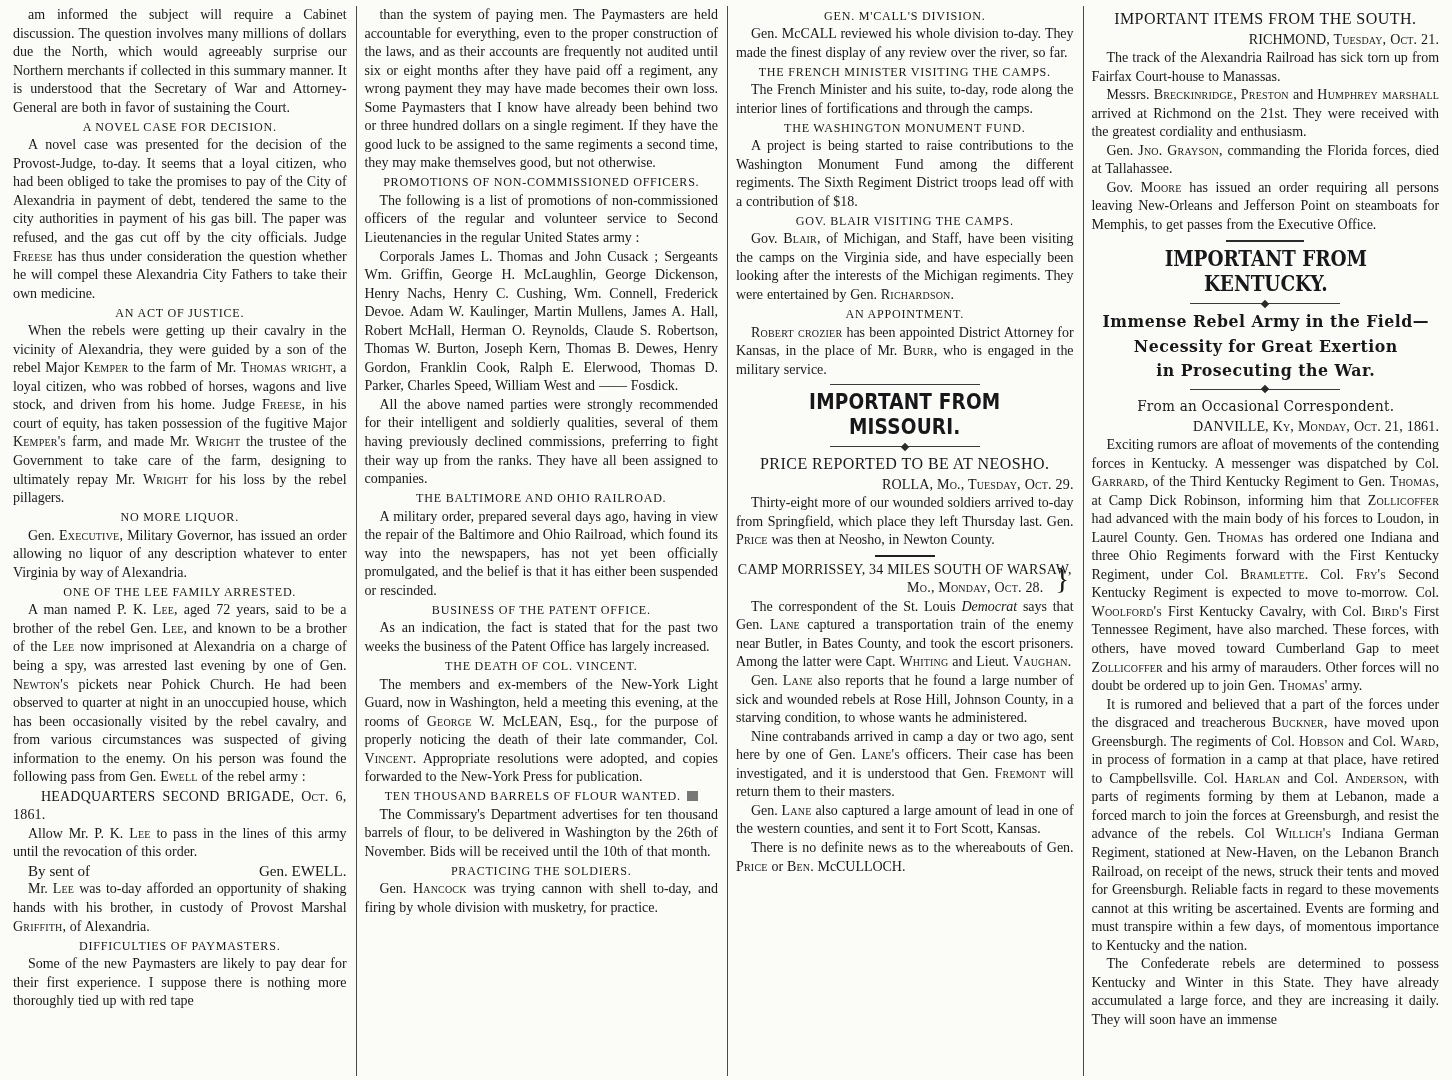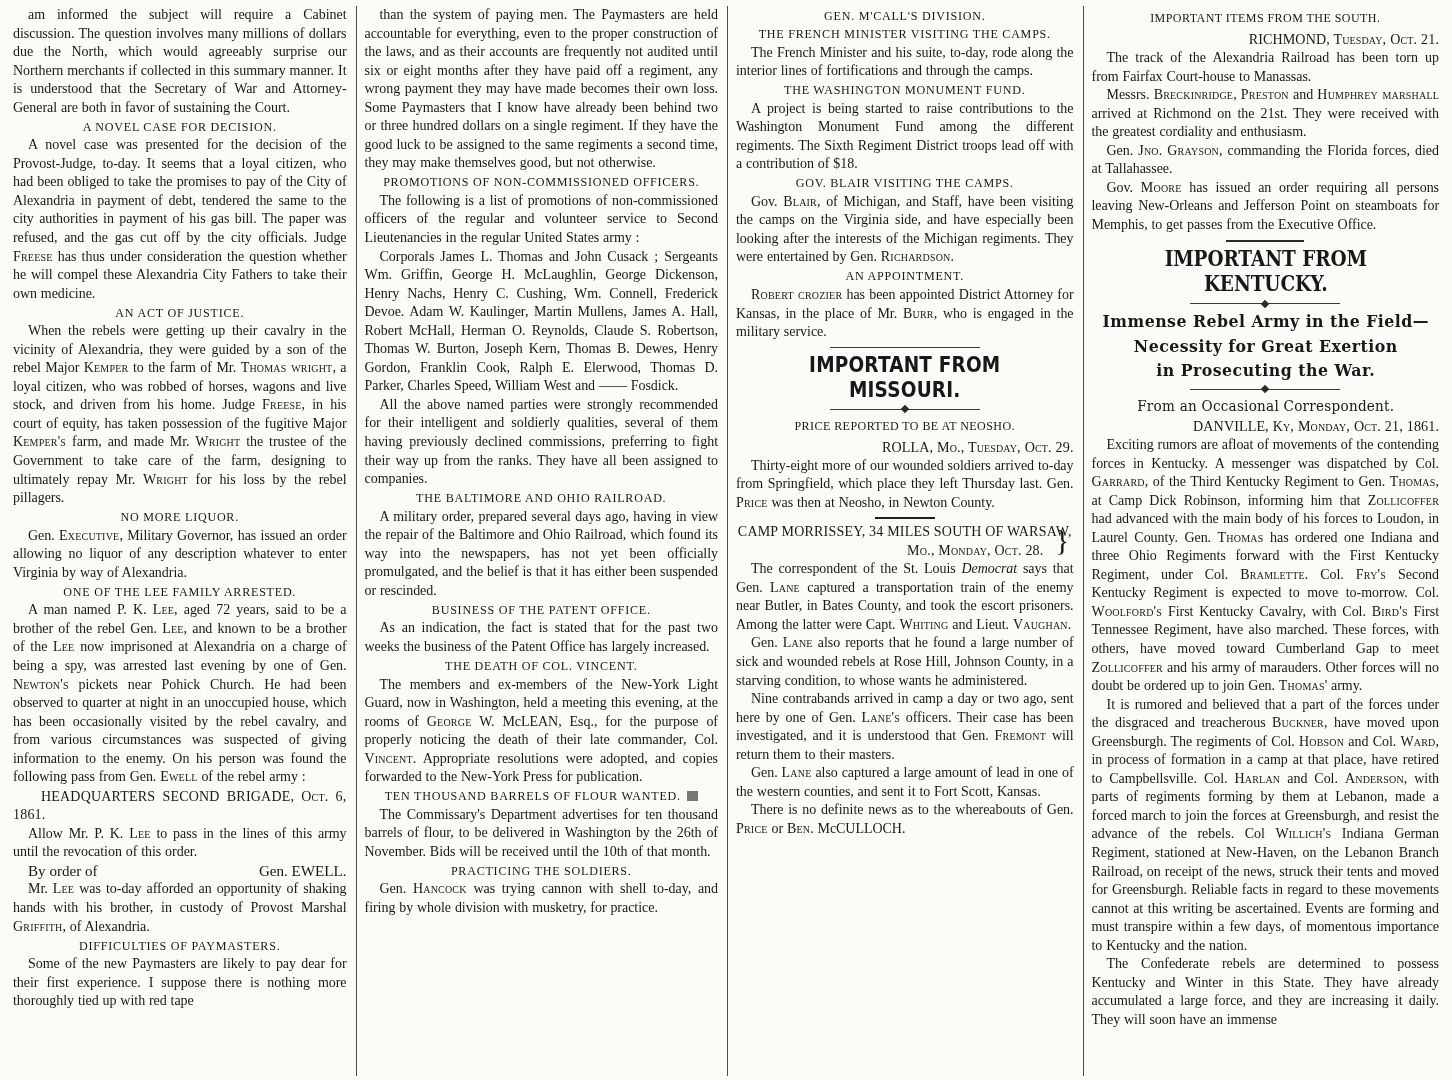"IMPORTANT ITEMS FROM THE SOUTH." h2.head-med { font-size: 12px -> 16px }
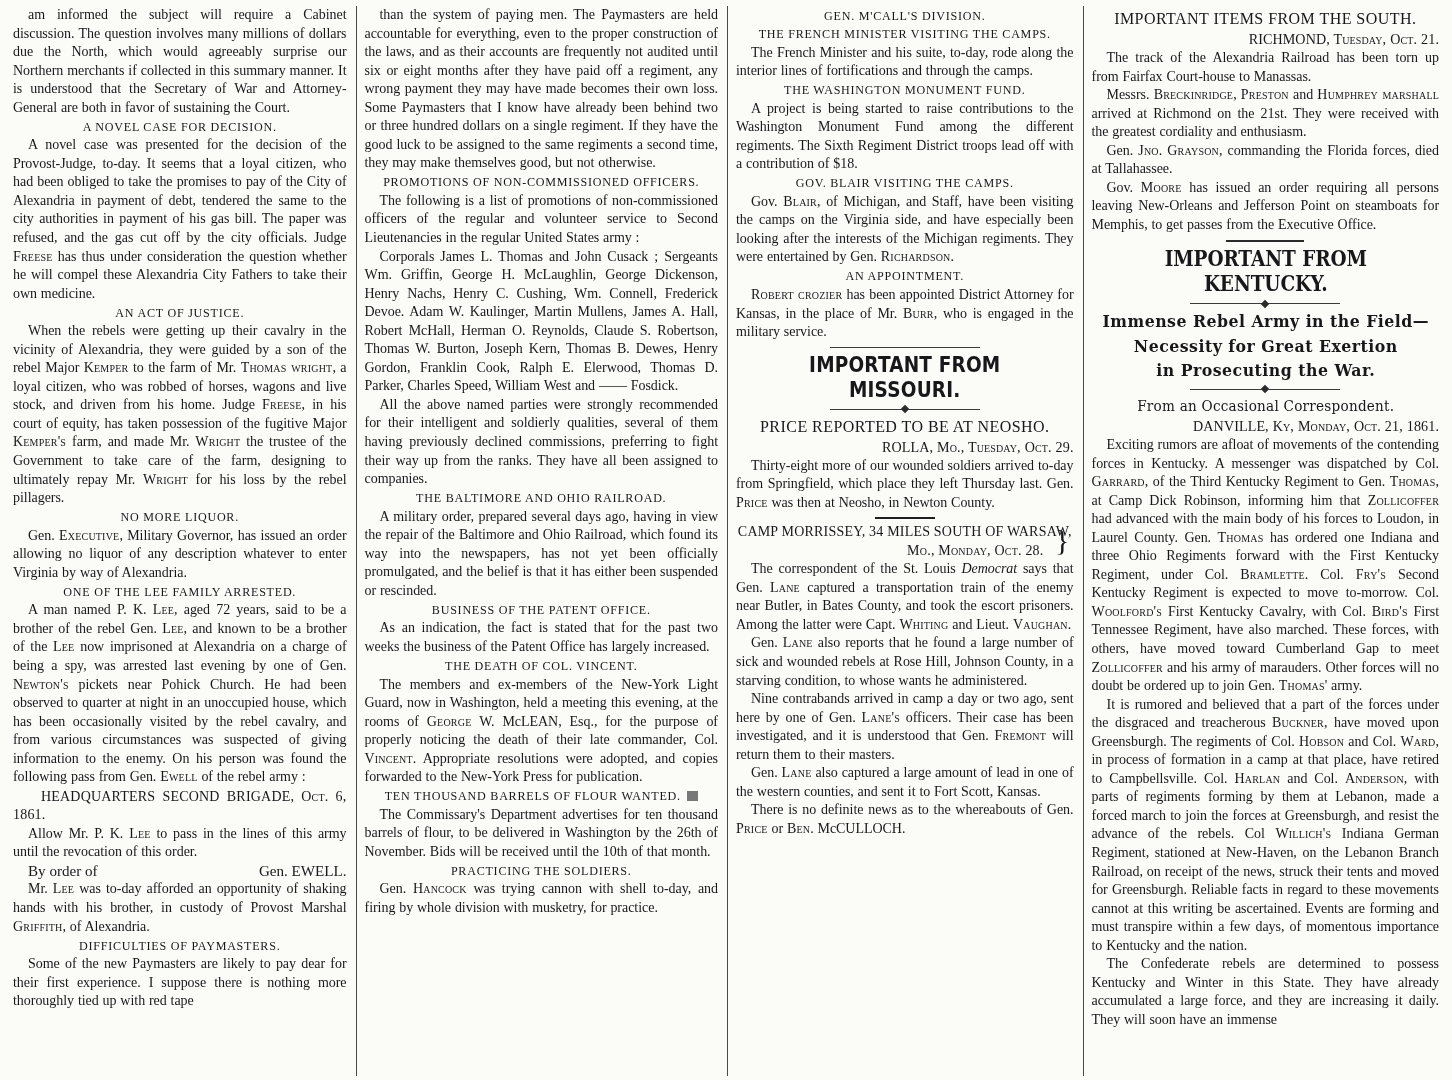"Gen. McCALL reviewed his whole" p { html: none -> <p>Gen. McCALL reviewed his whole division to-day. They made the finest display of any review over the river, so far.</p> }
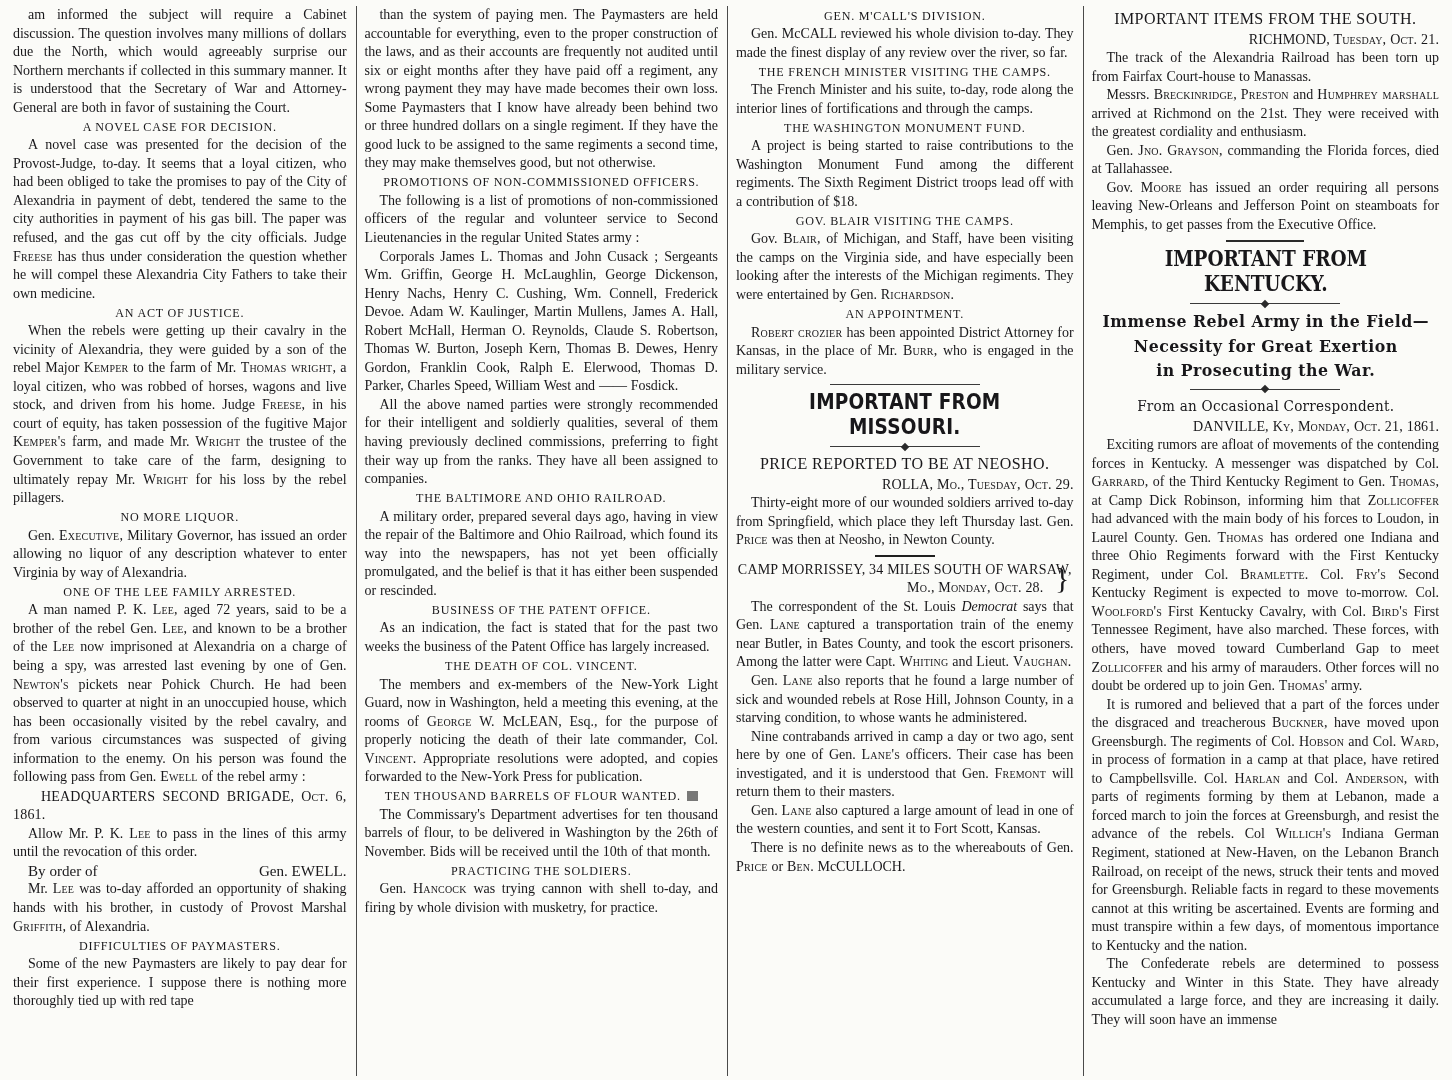"The track of the Alexandria" p { text: been -> sick }
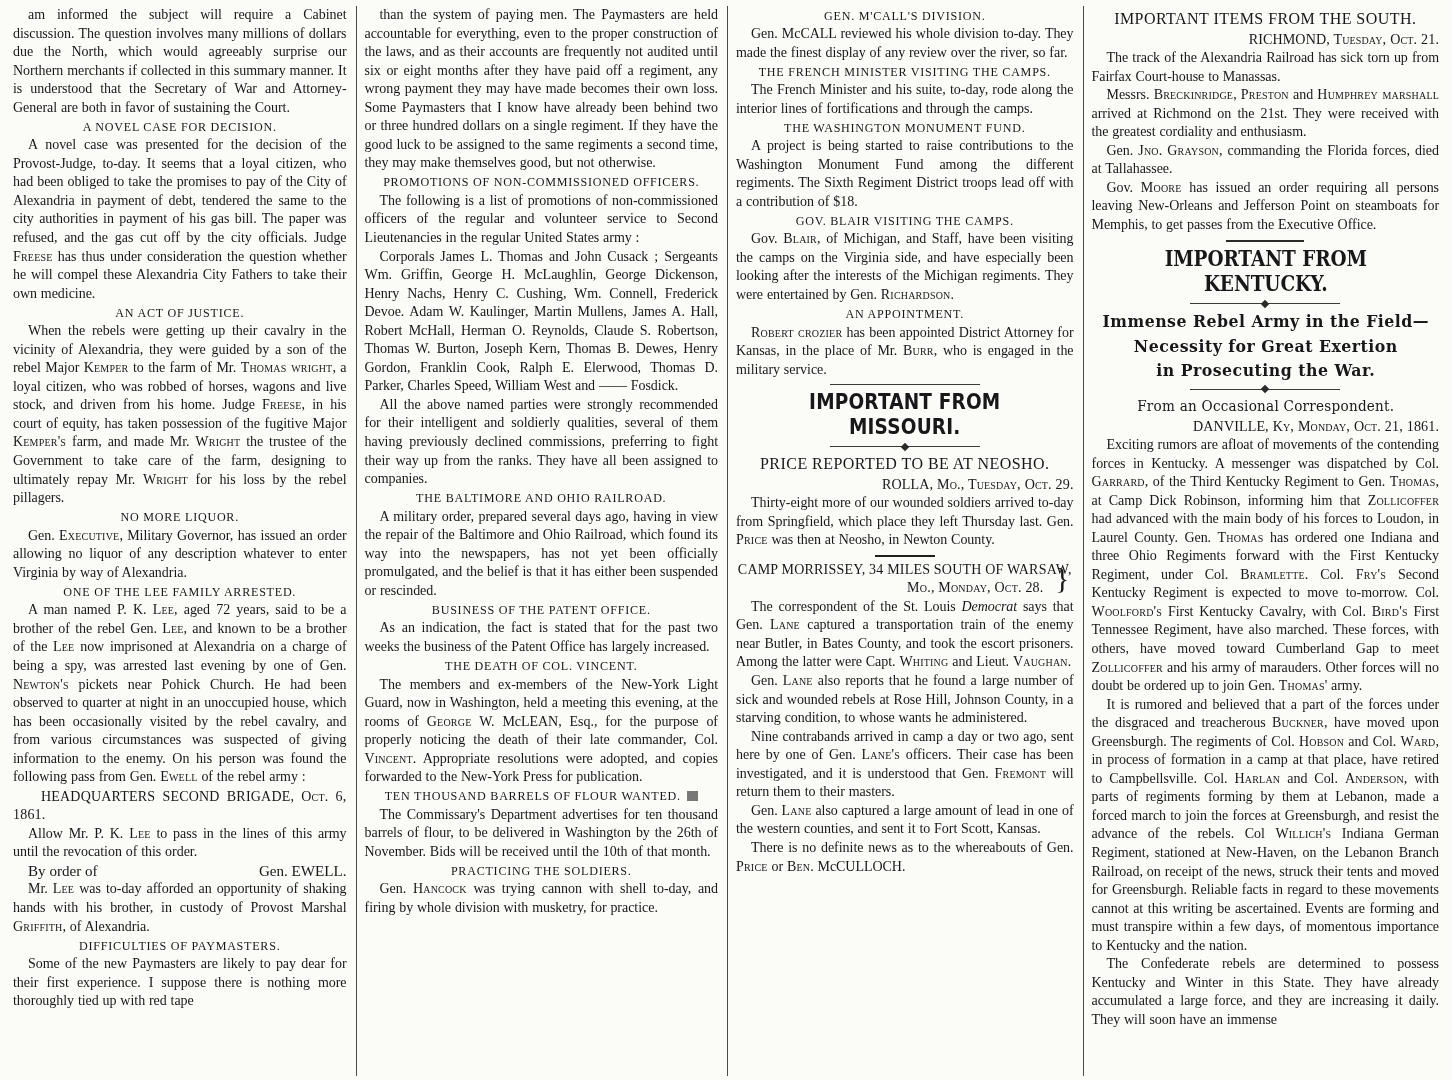"By order of" span { text: order -> sent }
